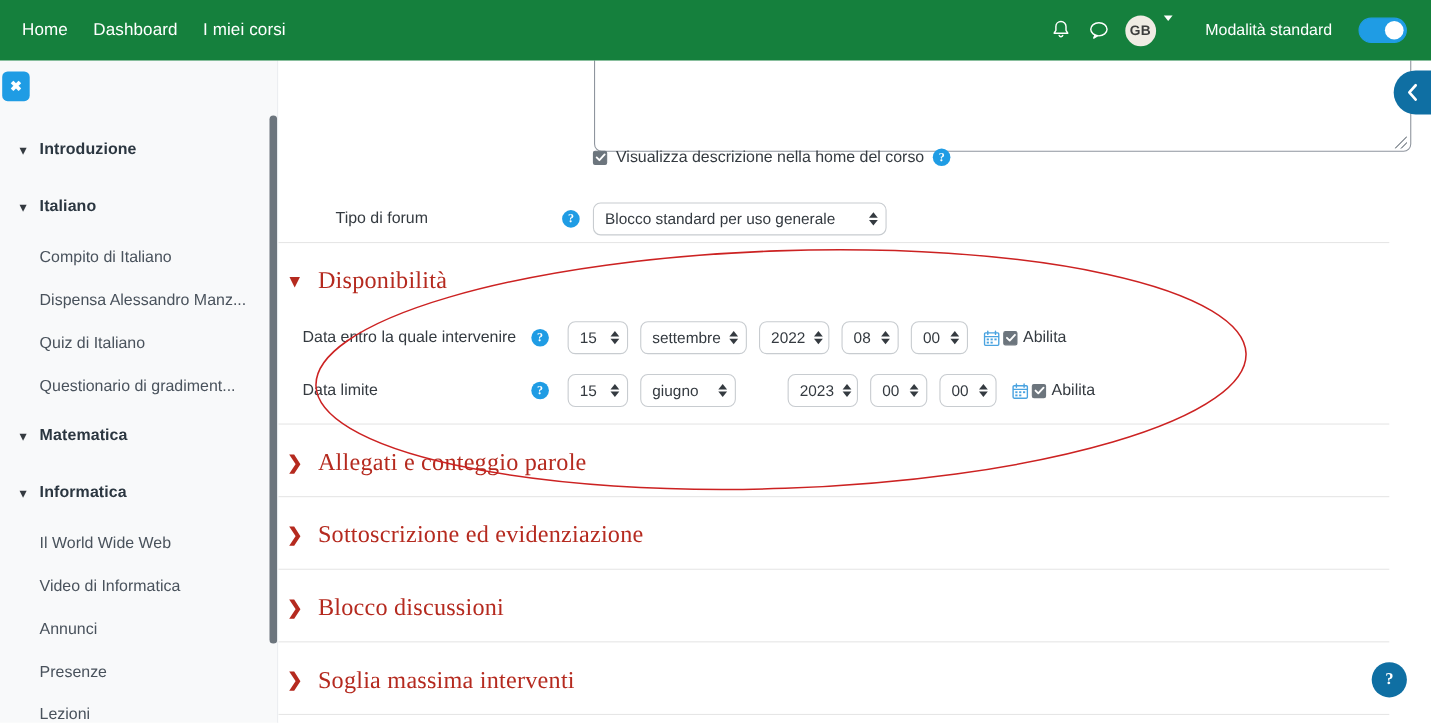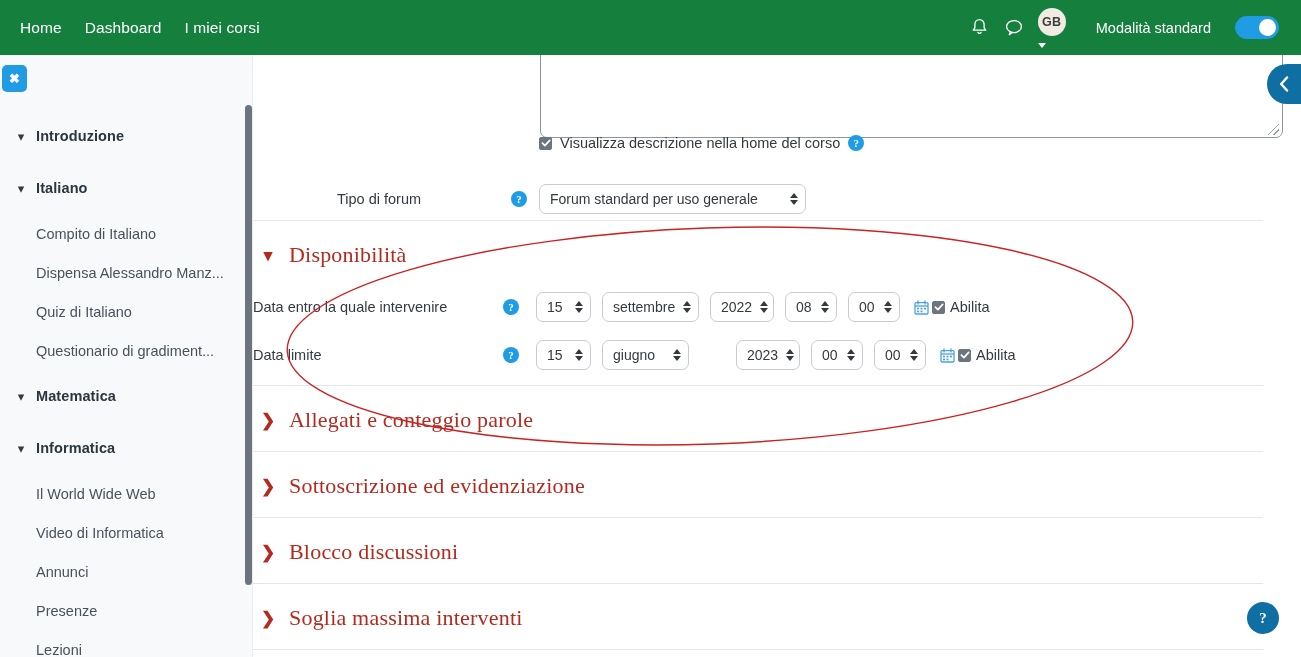"GB" .avatar-wrap { flex-direction: column -> none }
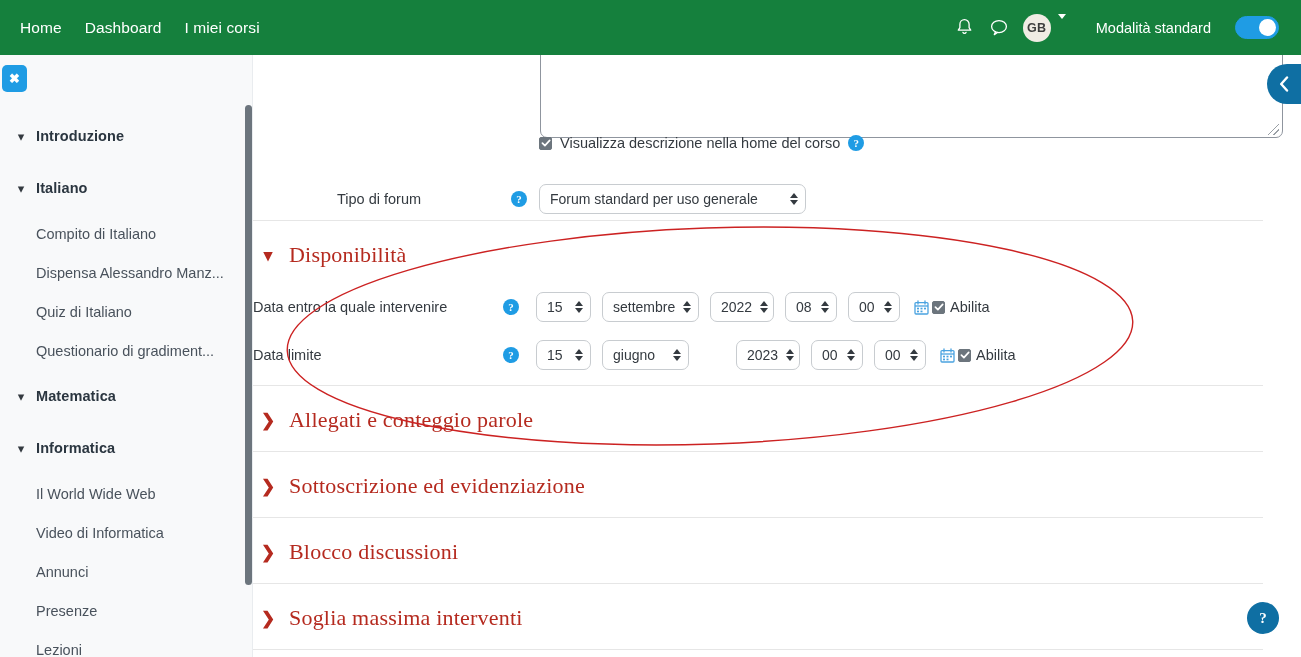"Tipo di forum" span.field-label { margin-left: 32px -> none }
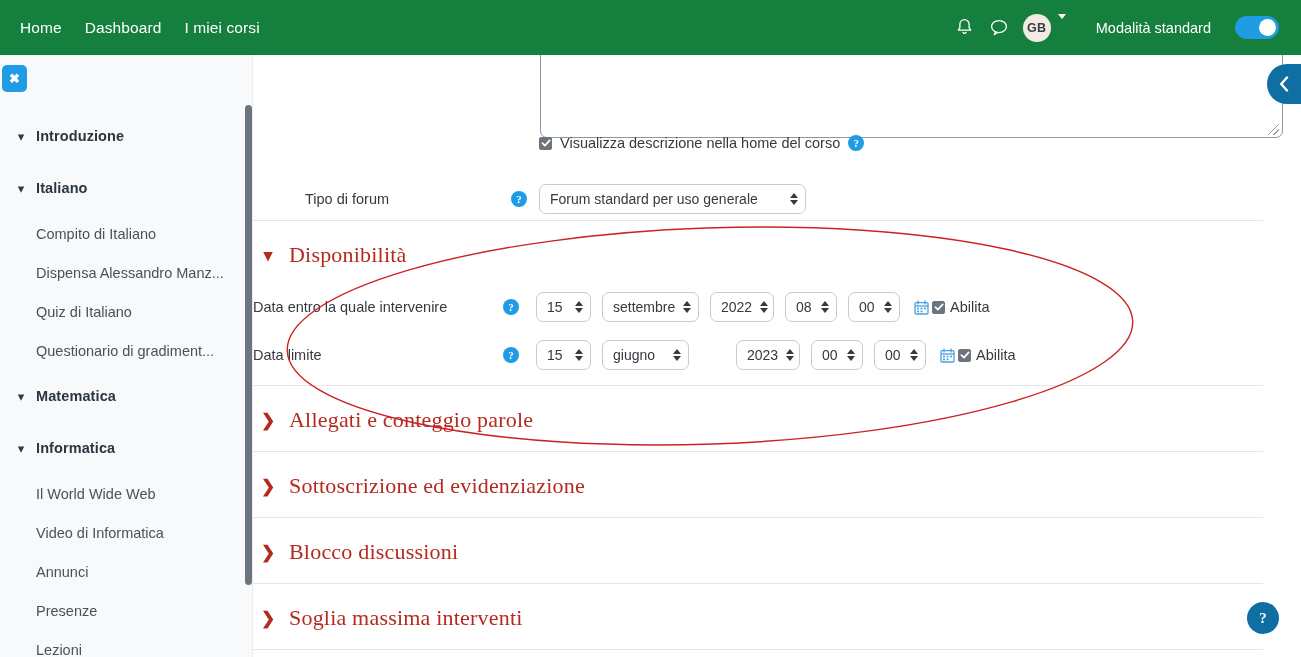"Forum standard per uso generale" span.sel-text { text: Forum -> Blocco }
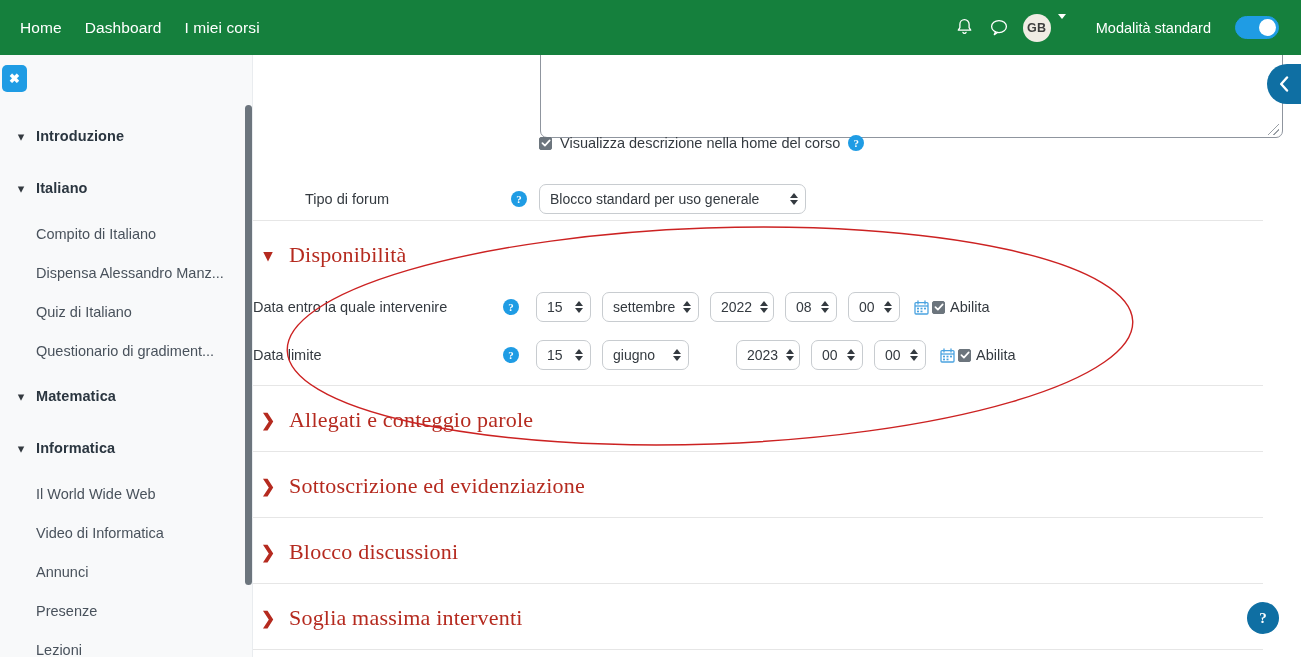"Data entro la quale intervenire" .date-label { padding-left: none -> 22px; width: 250px -> 230px }
